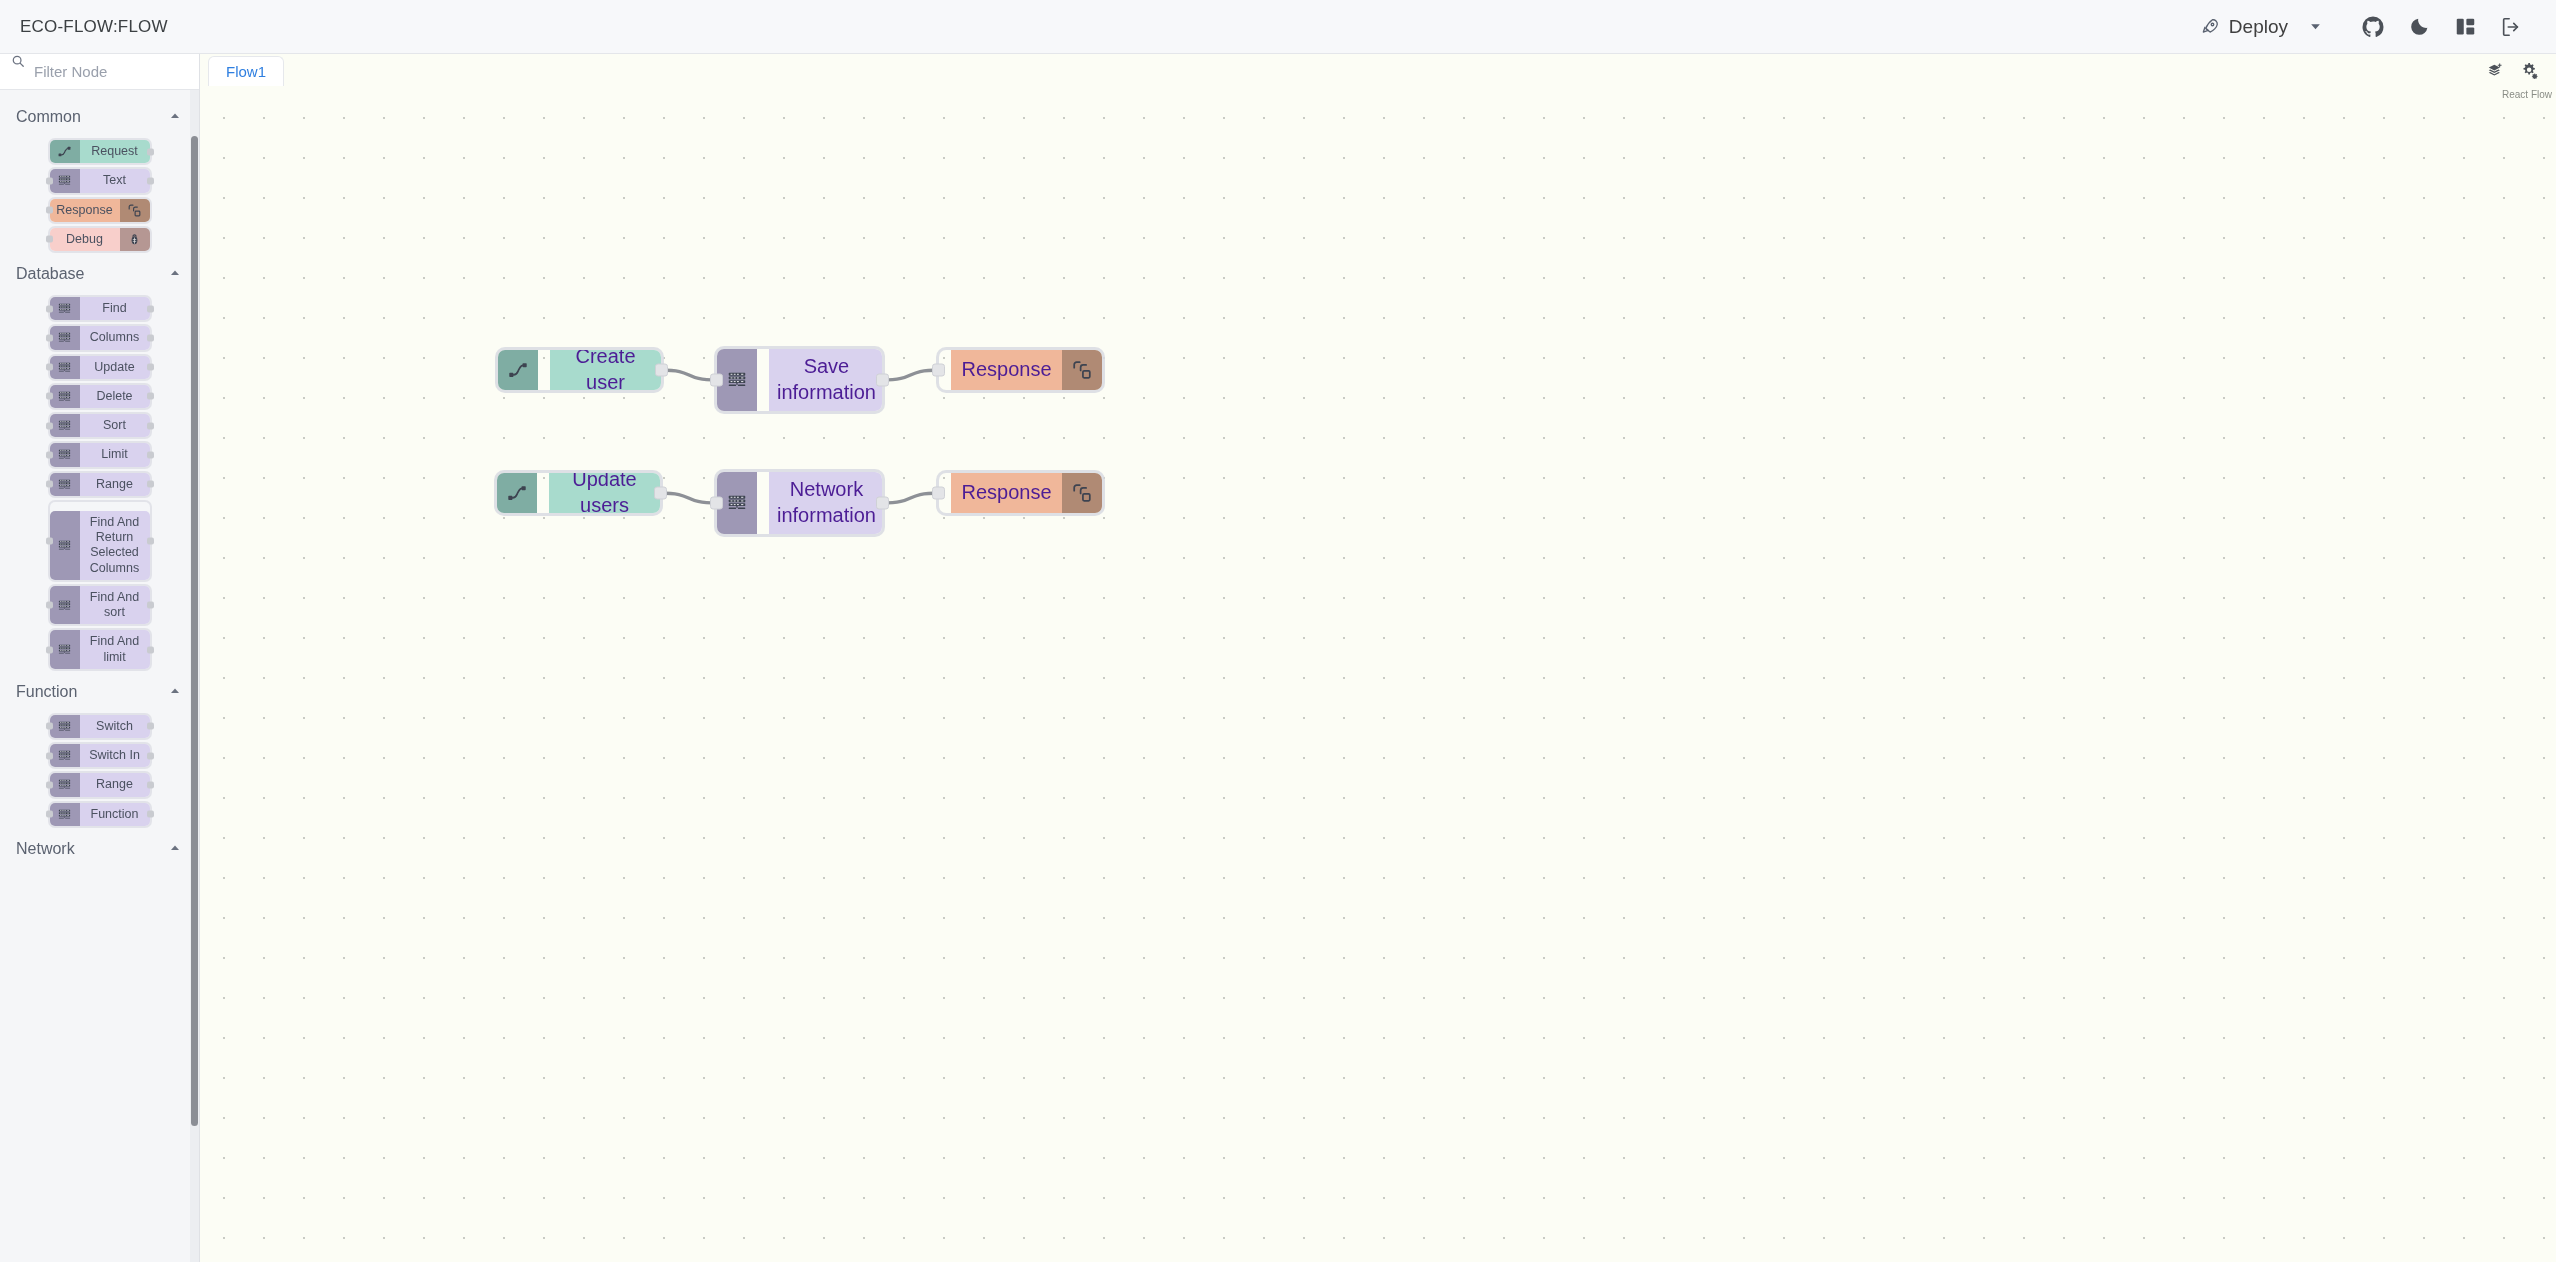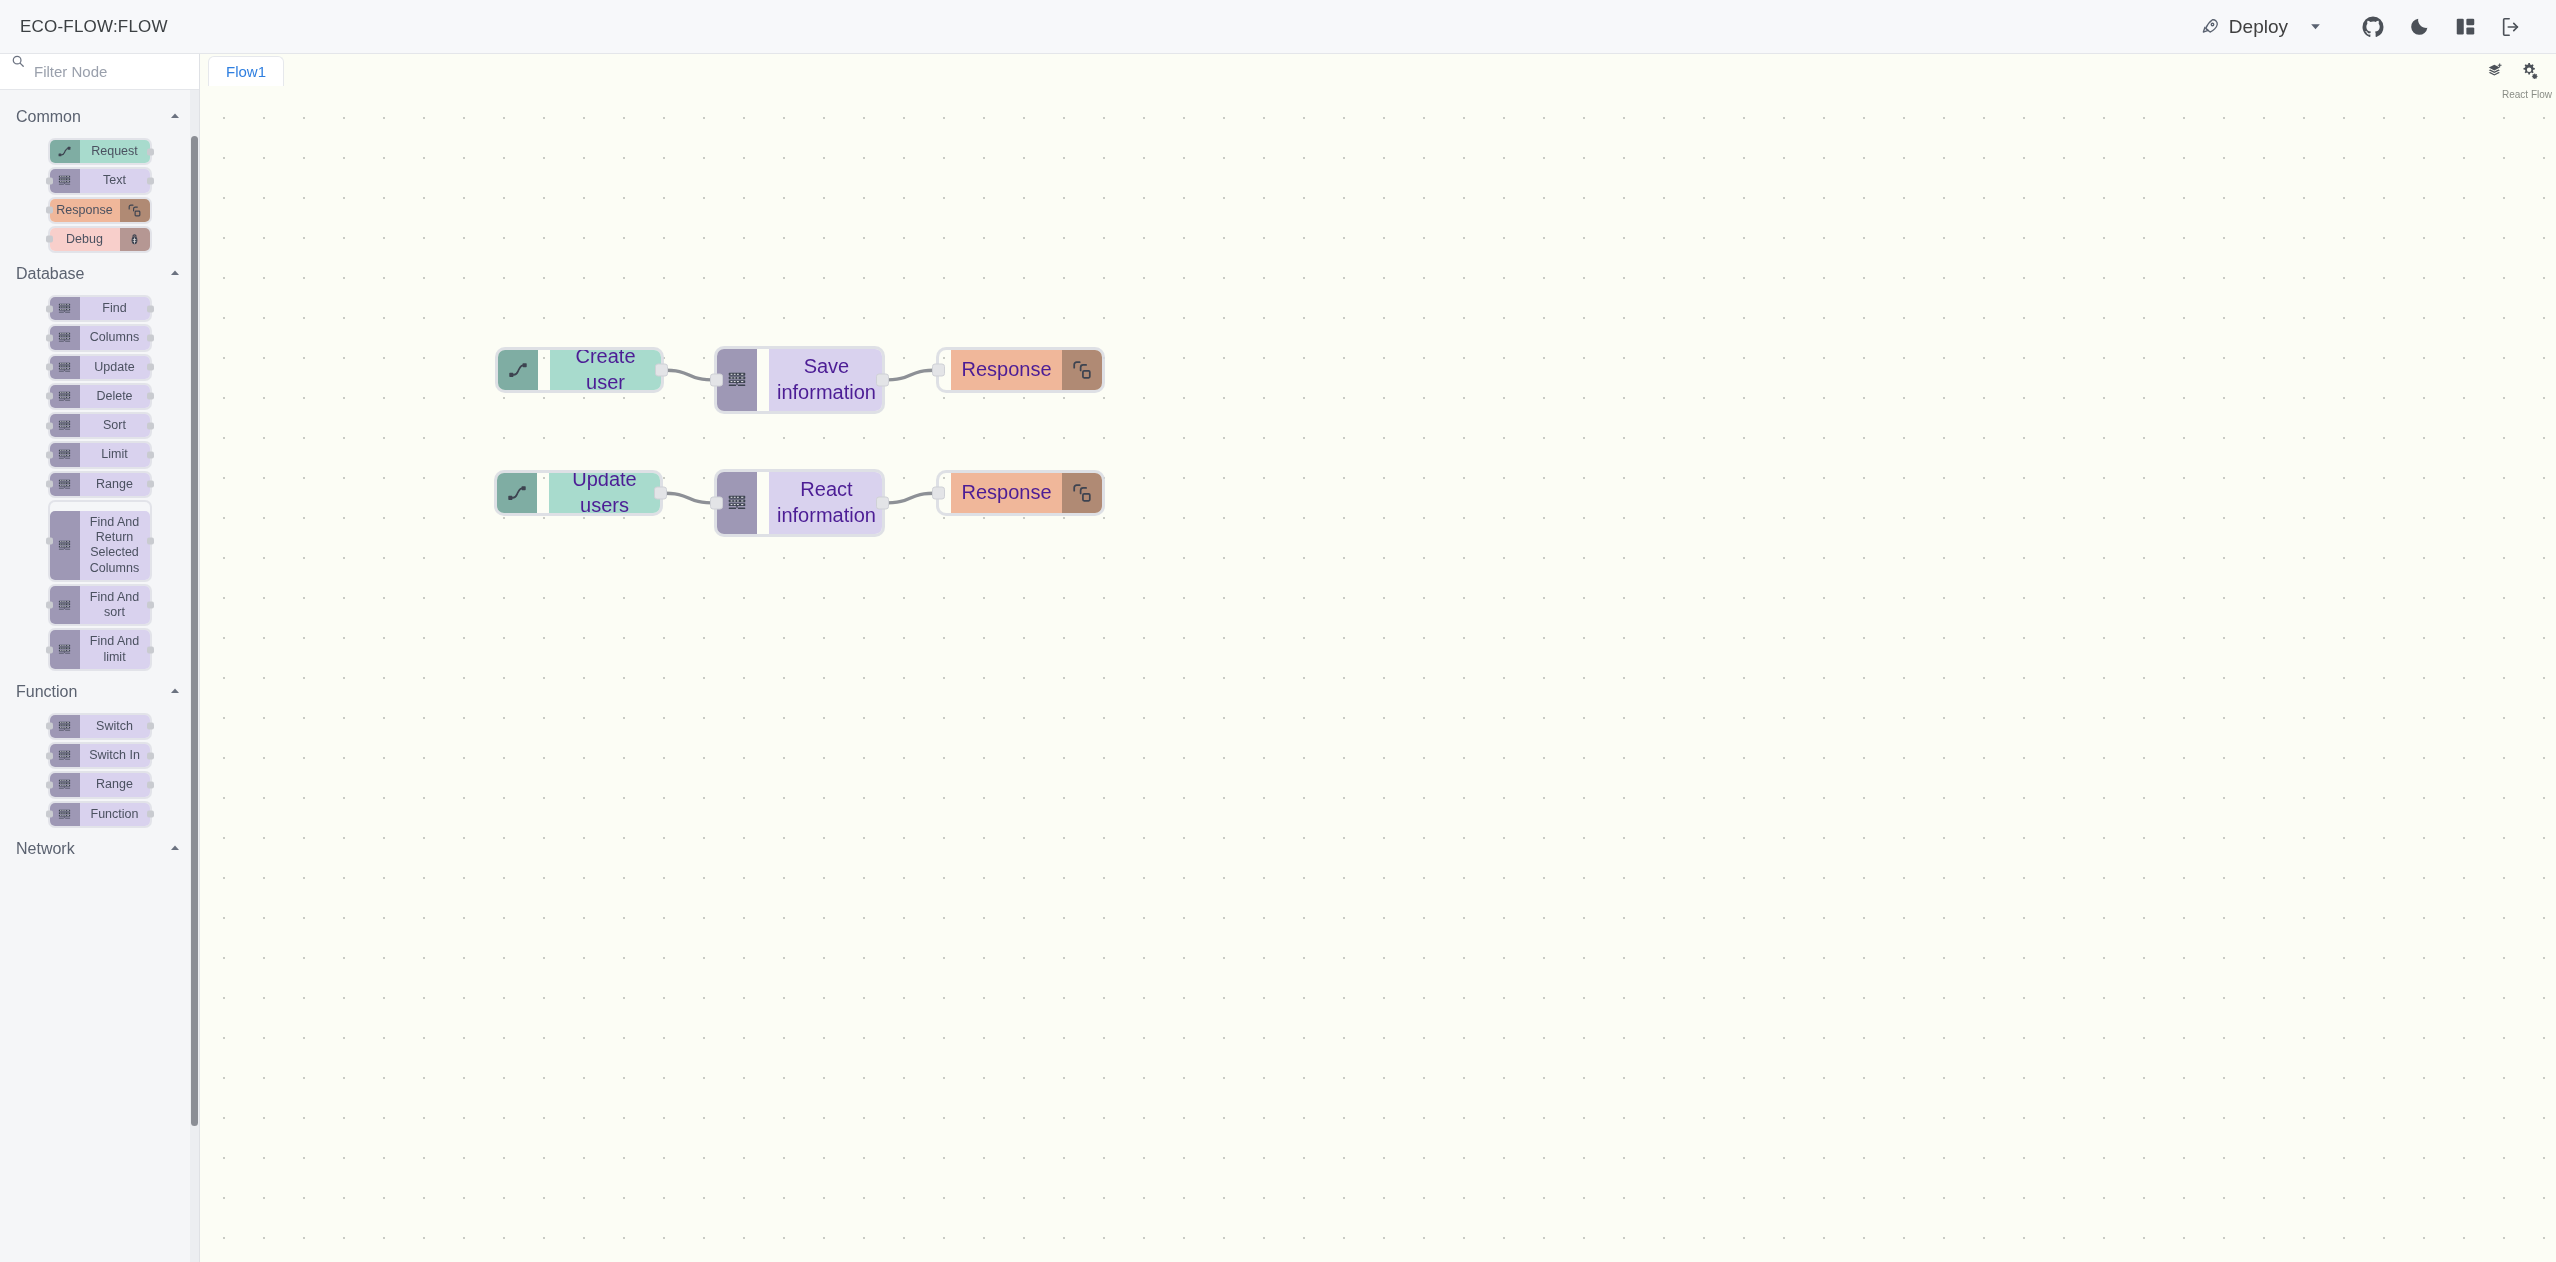"React information" div.fn-label { text: React -> Network }
